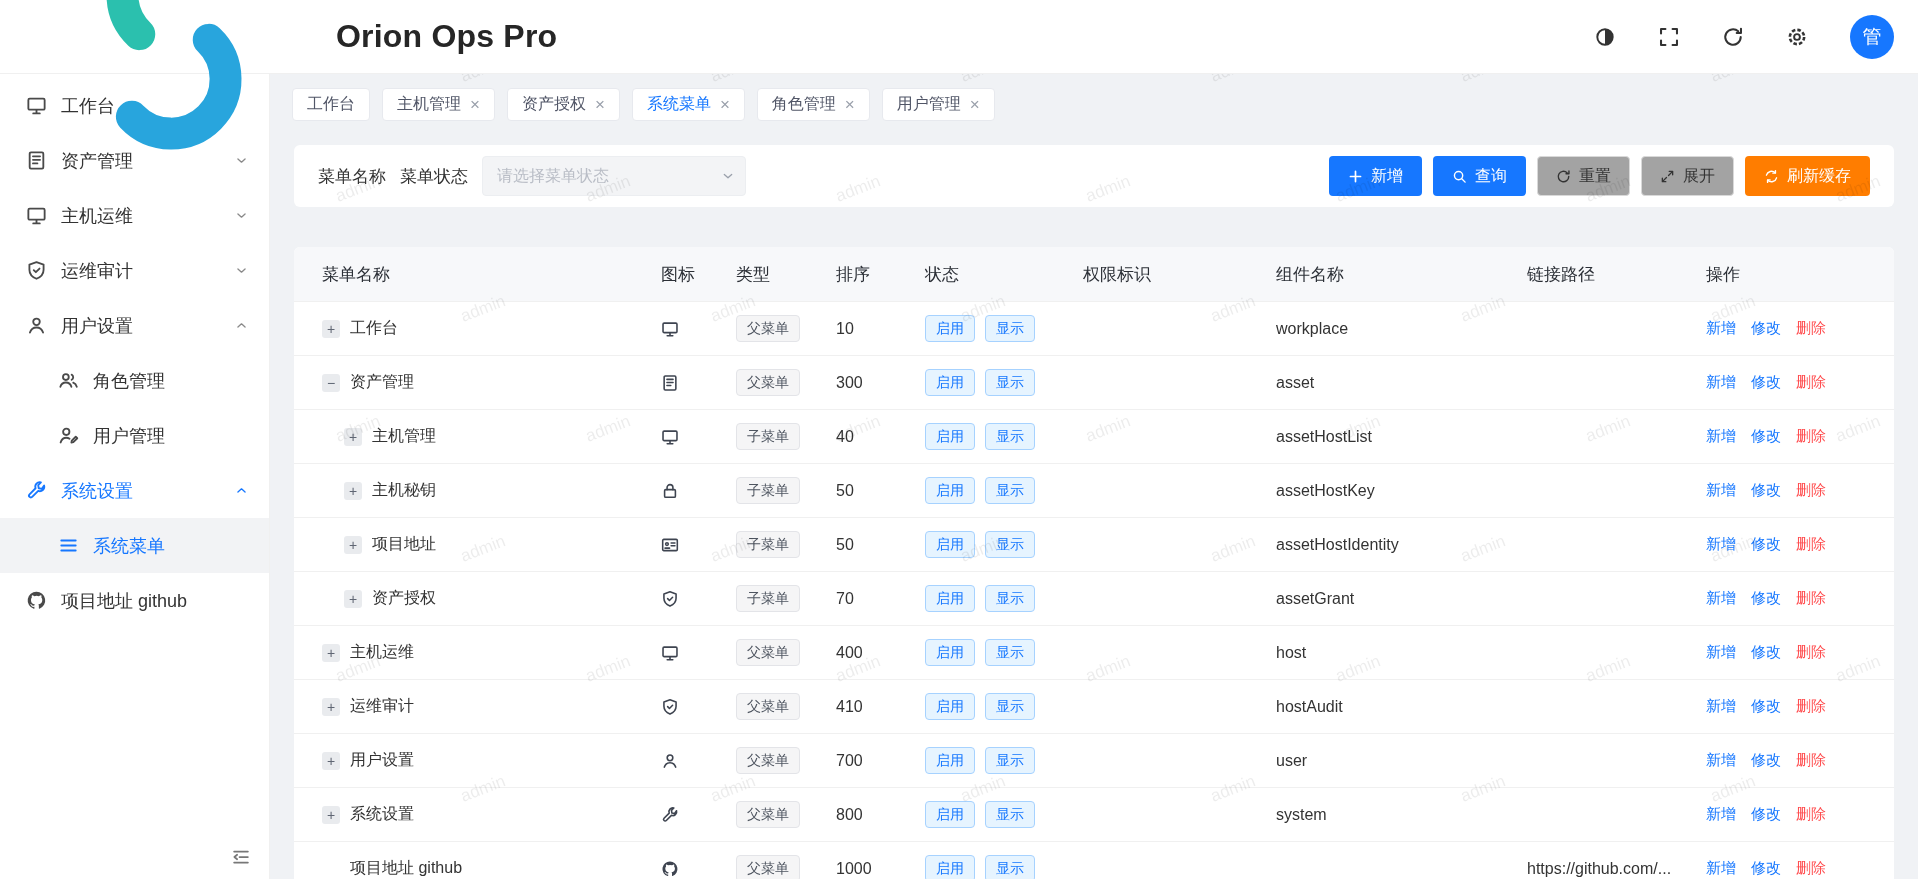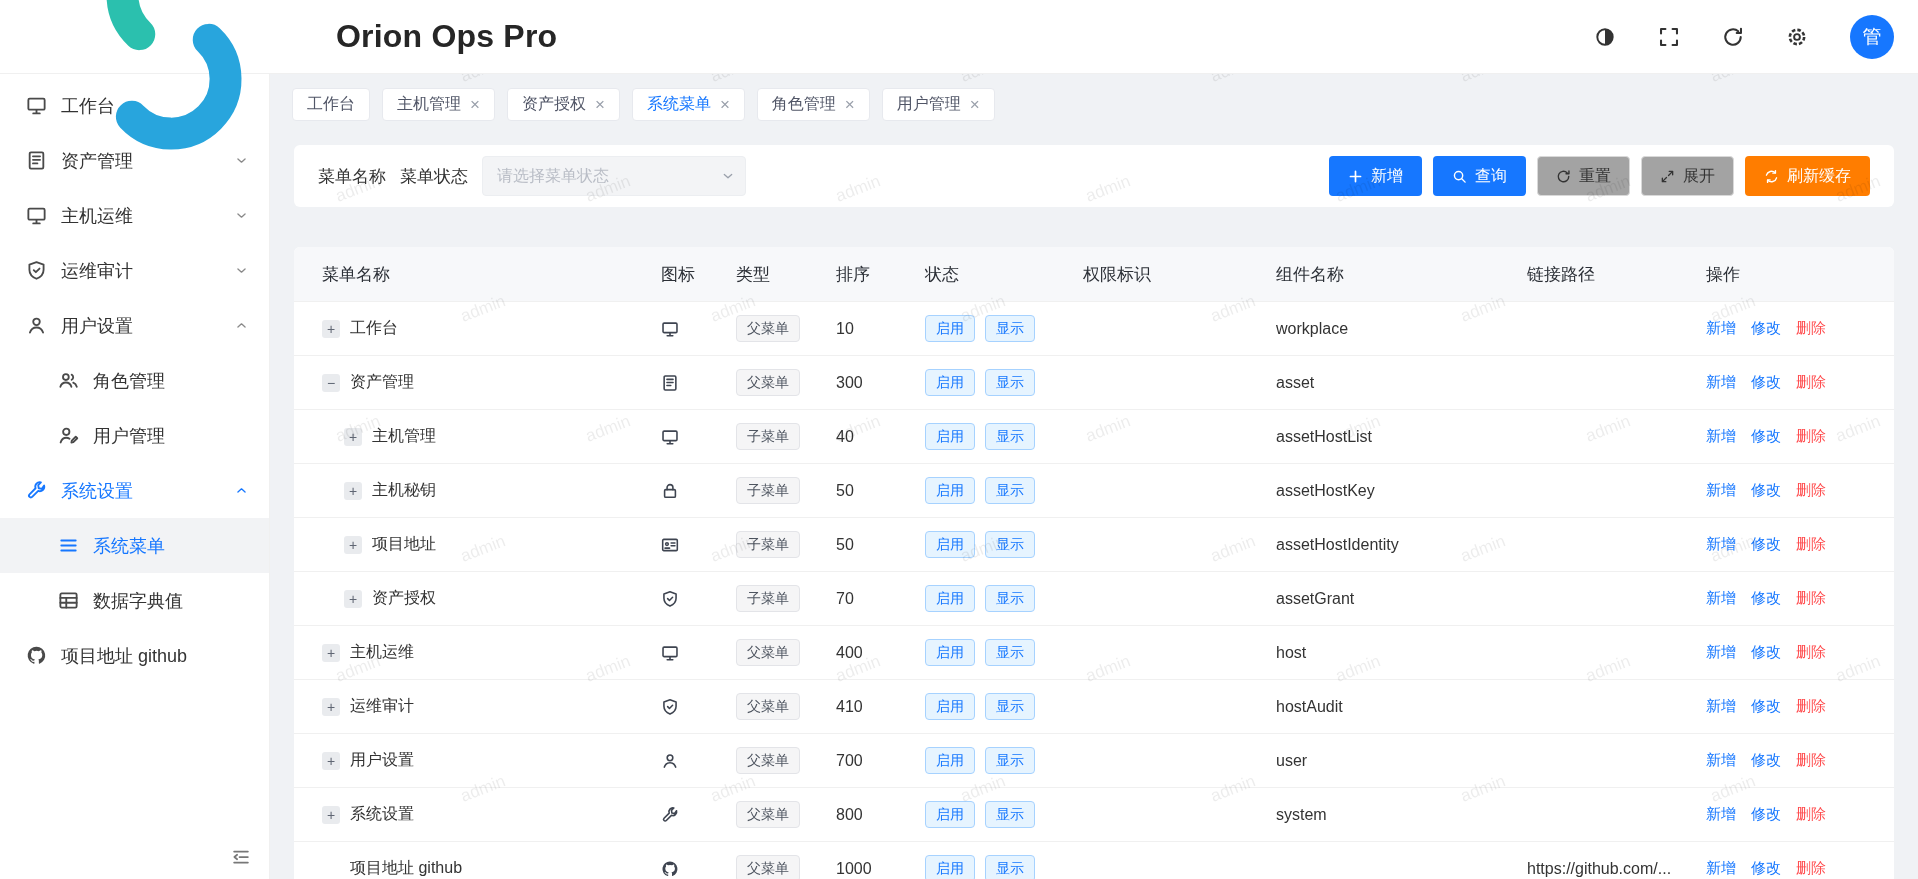"数据字典值" div.side-item { html: <div> <span> <svg> <rect></rect> <path></path> </svg> </span> <span>数据字典值</span> </div> -> none }
